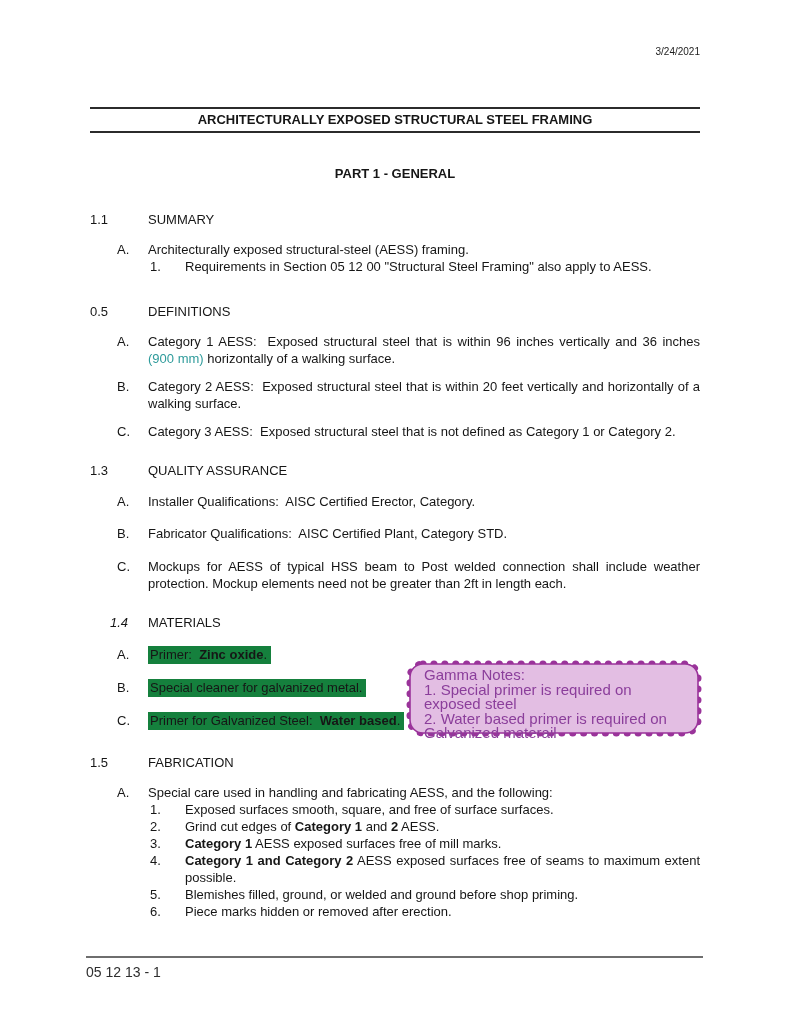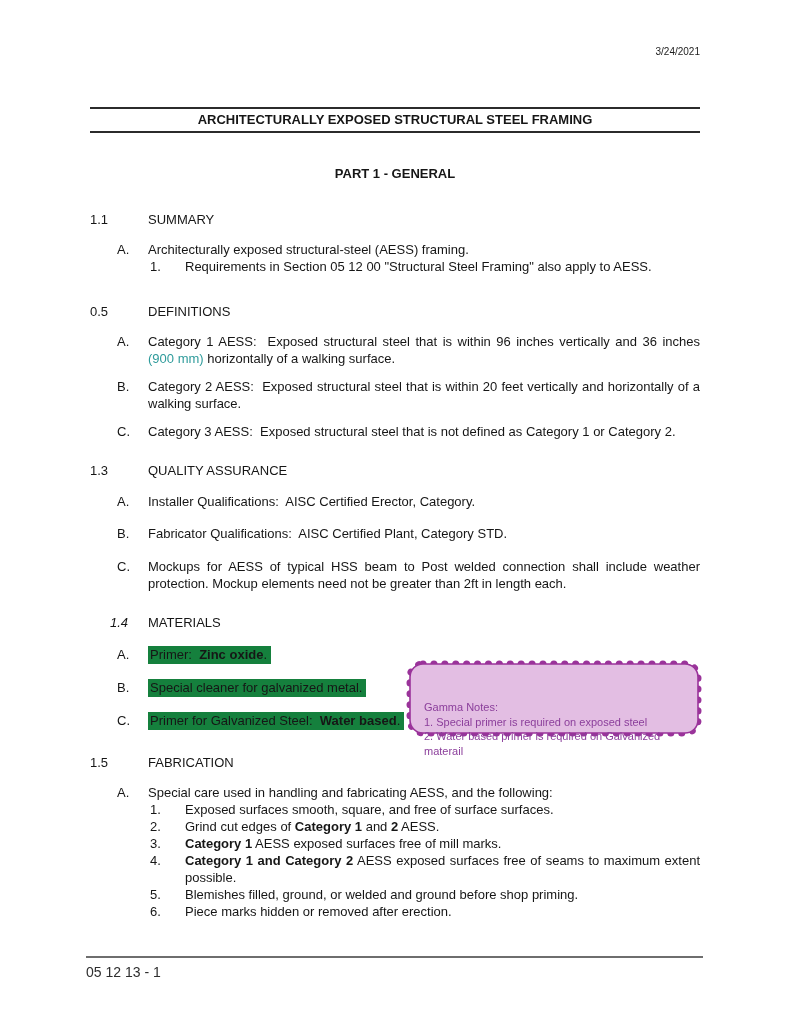"Gamma Notes:" .note-text { font-size: 11px -> 15px; margin-top: 32px -> none }
